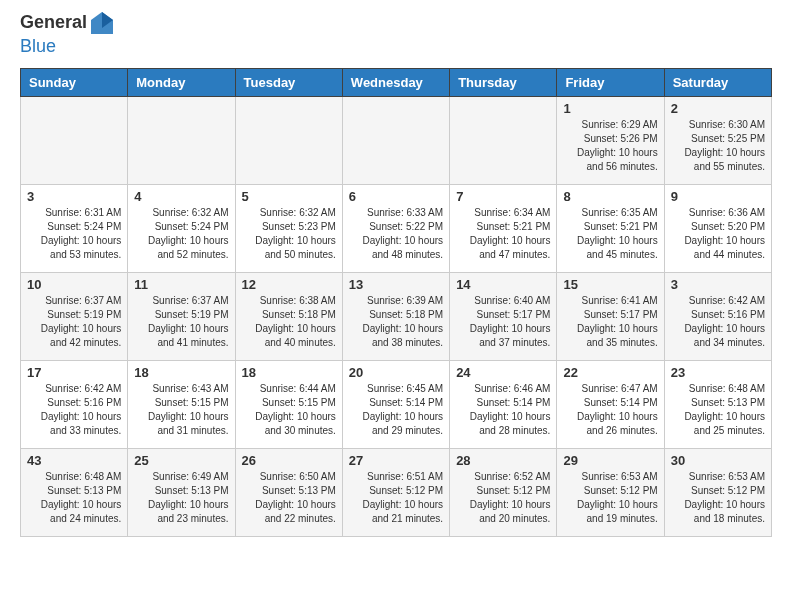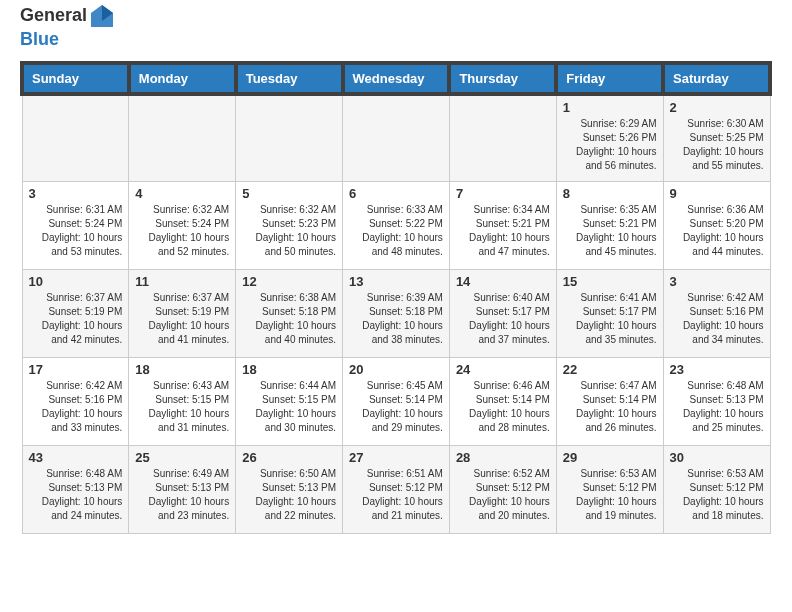"General" .header { padding: 3px 20px 10px 20px -> 10px 20px 10px 20px }
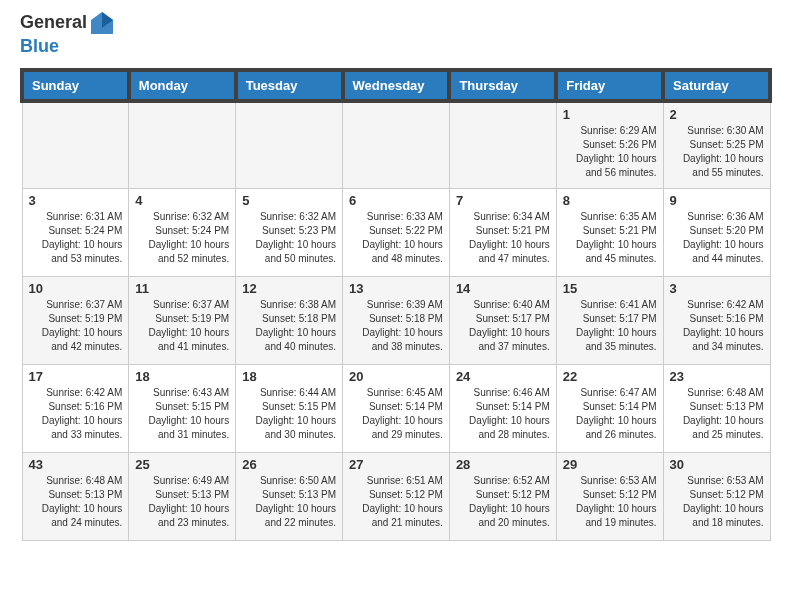"Blue" span.logo-blue { font-weight: bold -> normal }
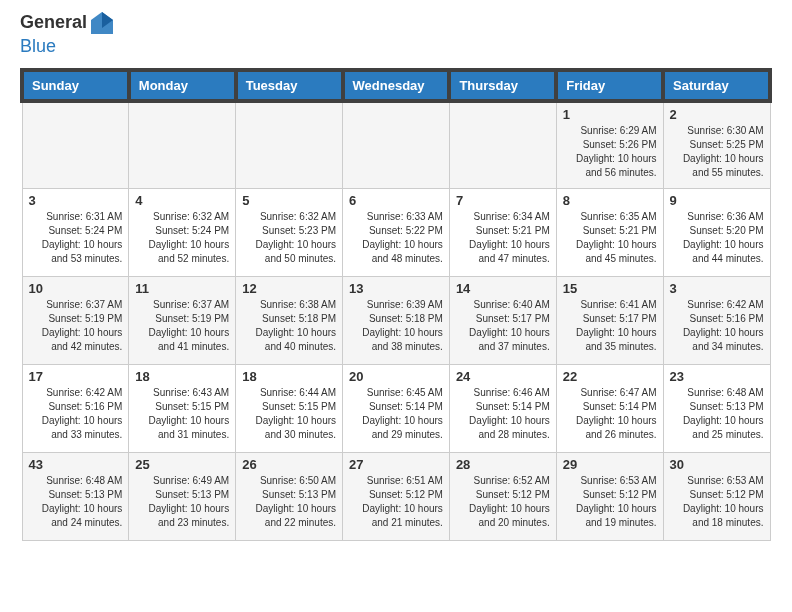"Sunday" .cal-header th { border: 4px solid #404040 -> 1px solid #404040 }
